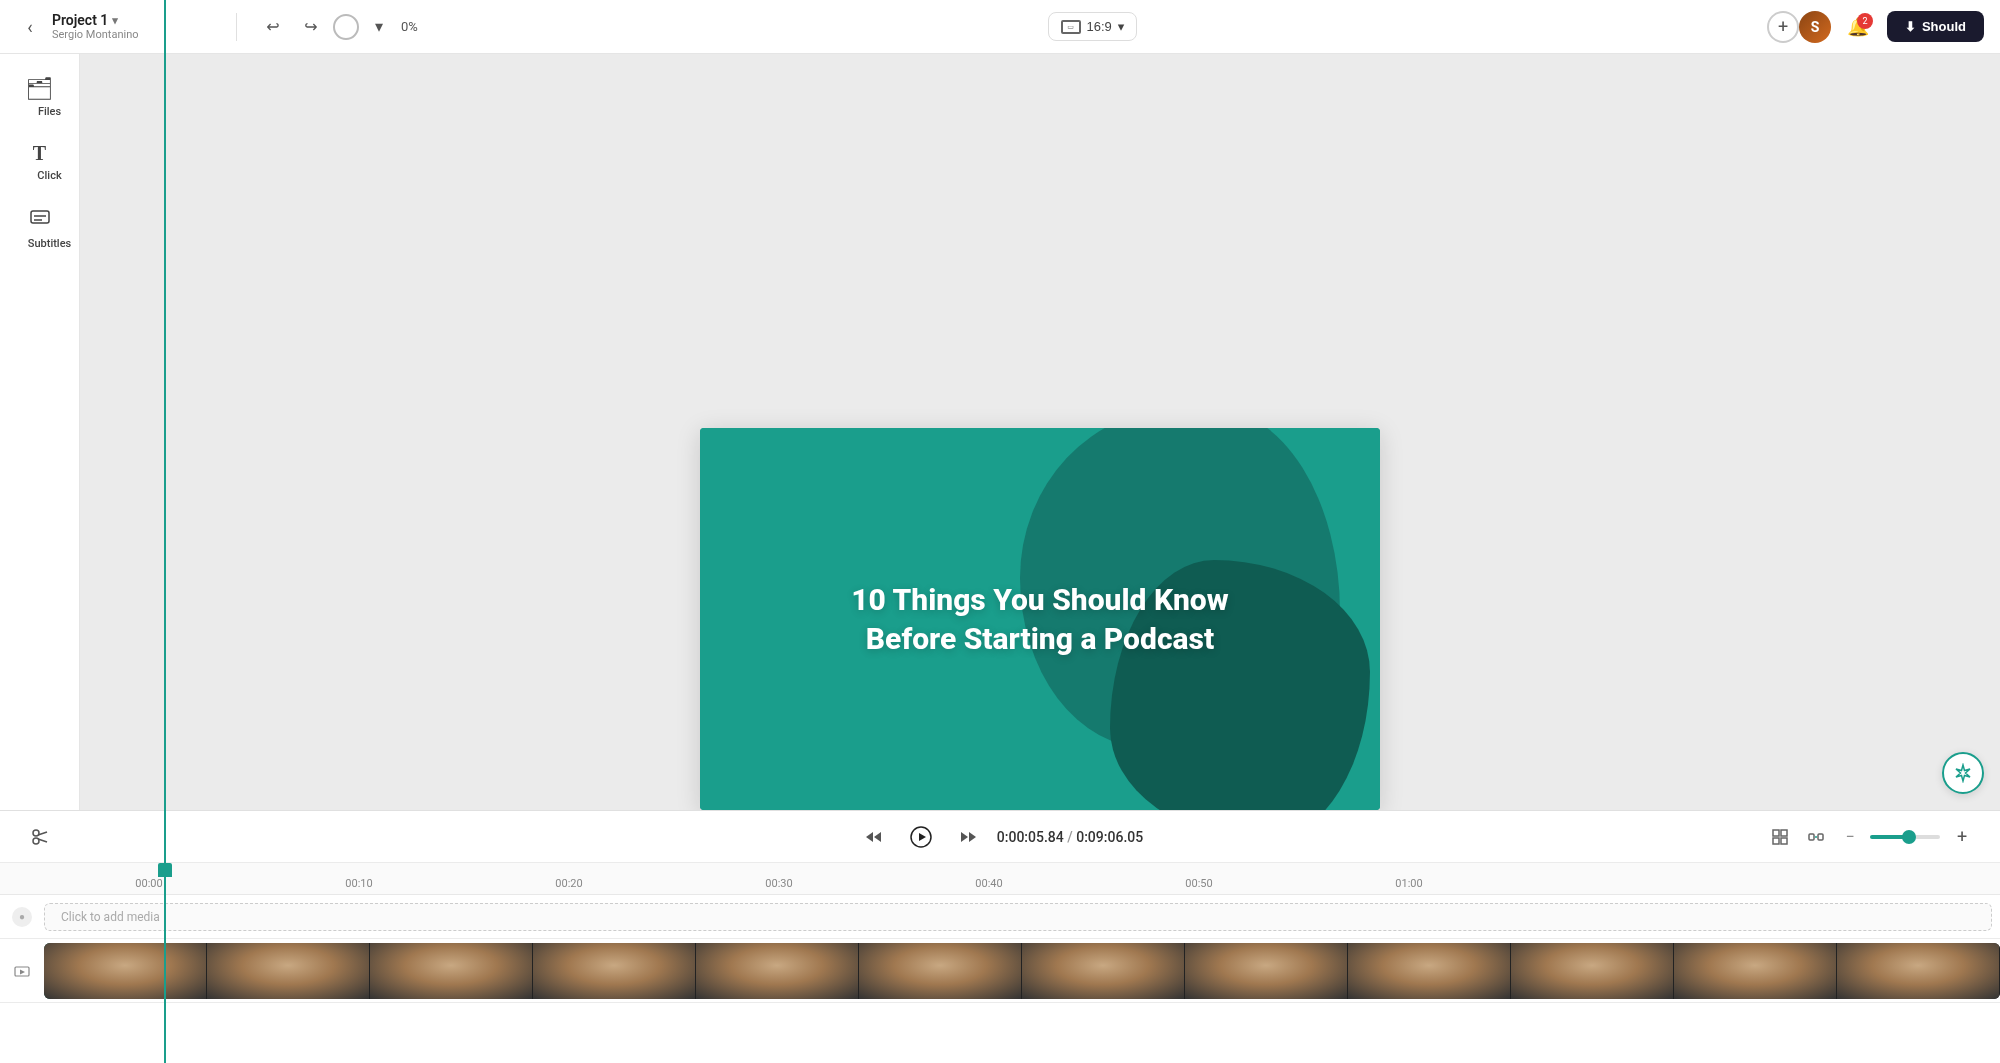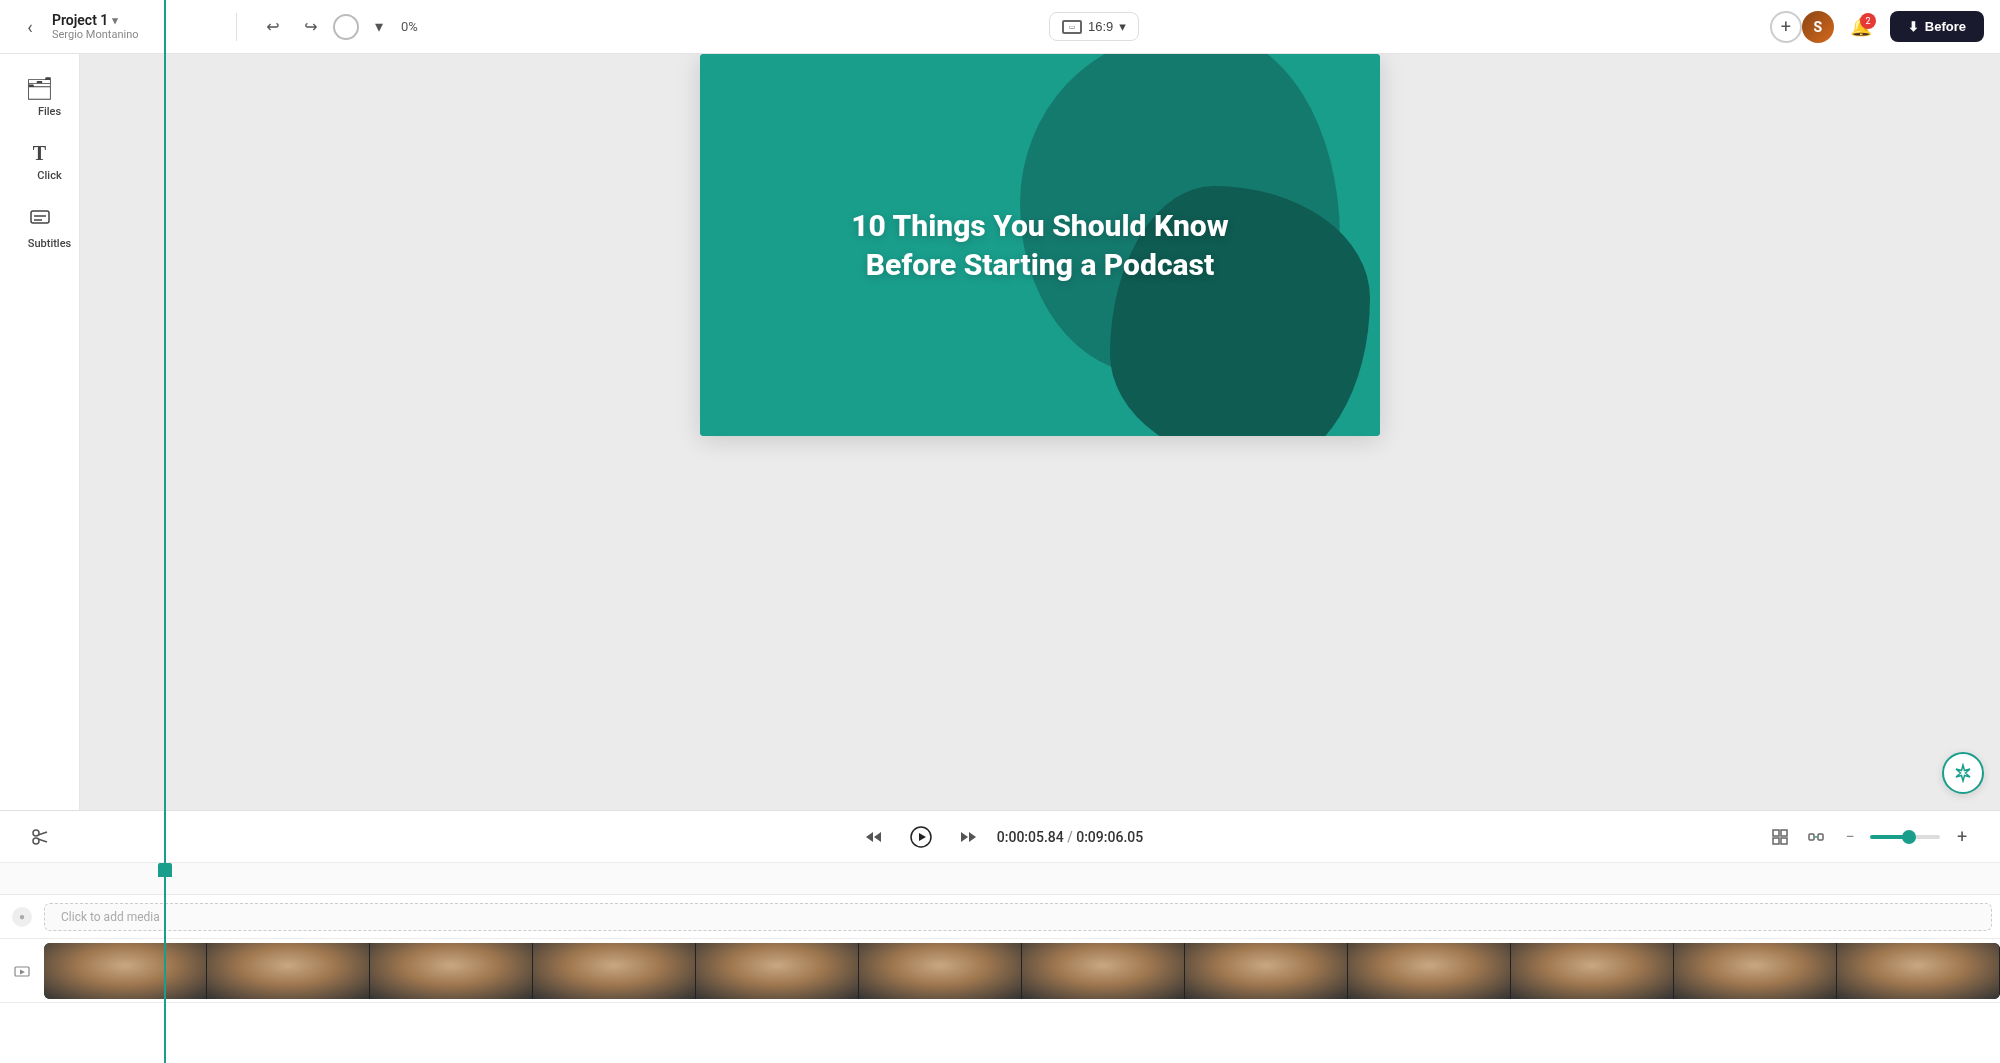"Before" span { text: Before -> Should }
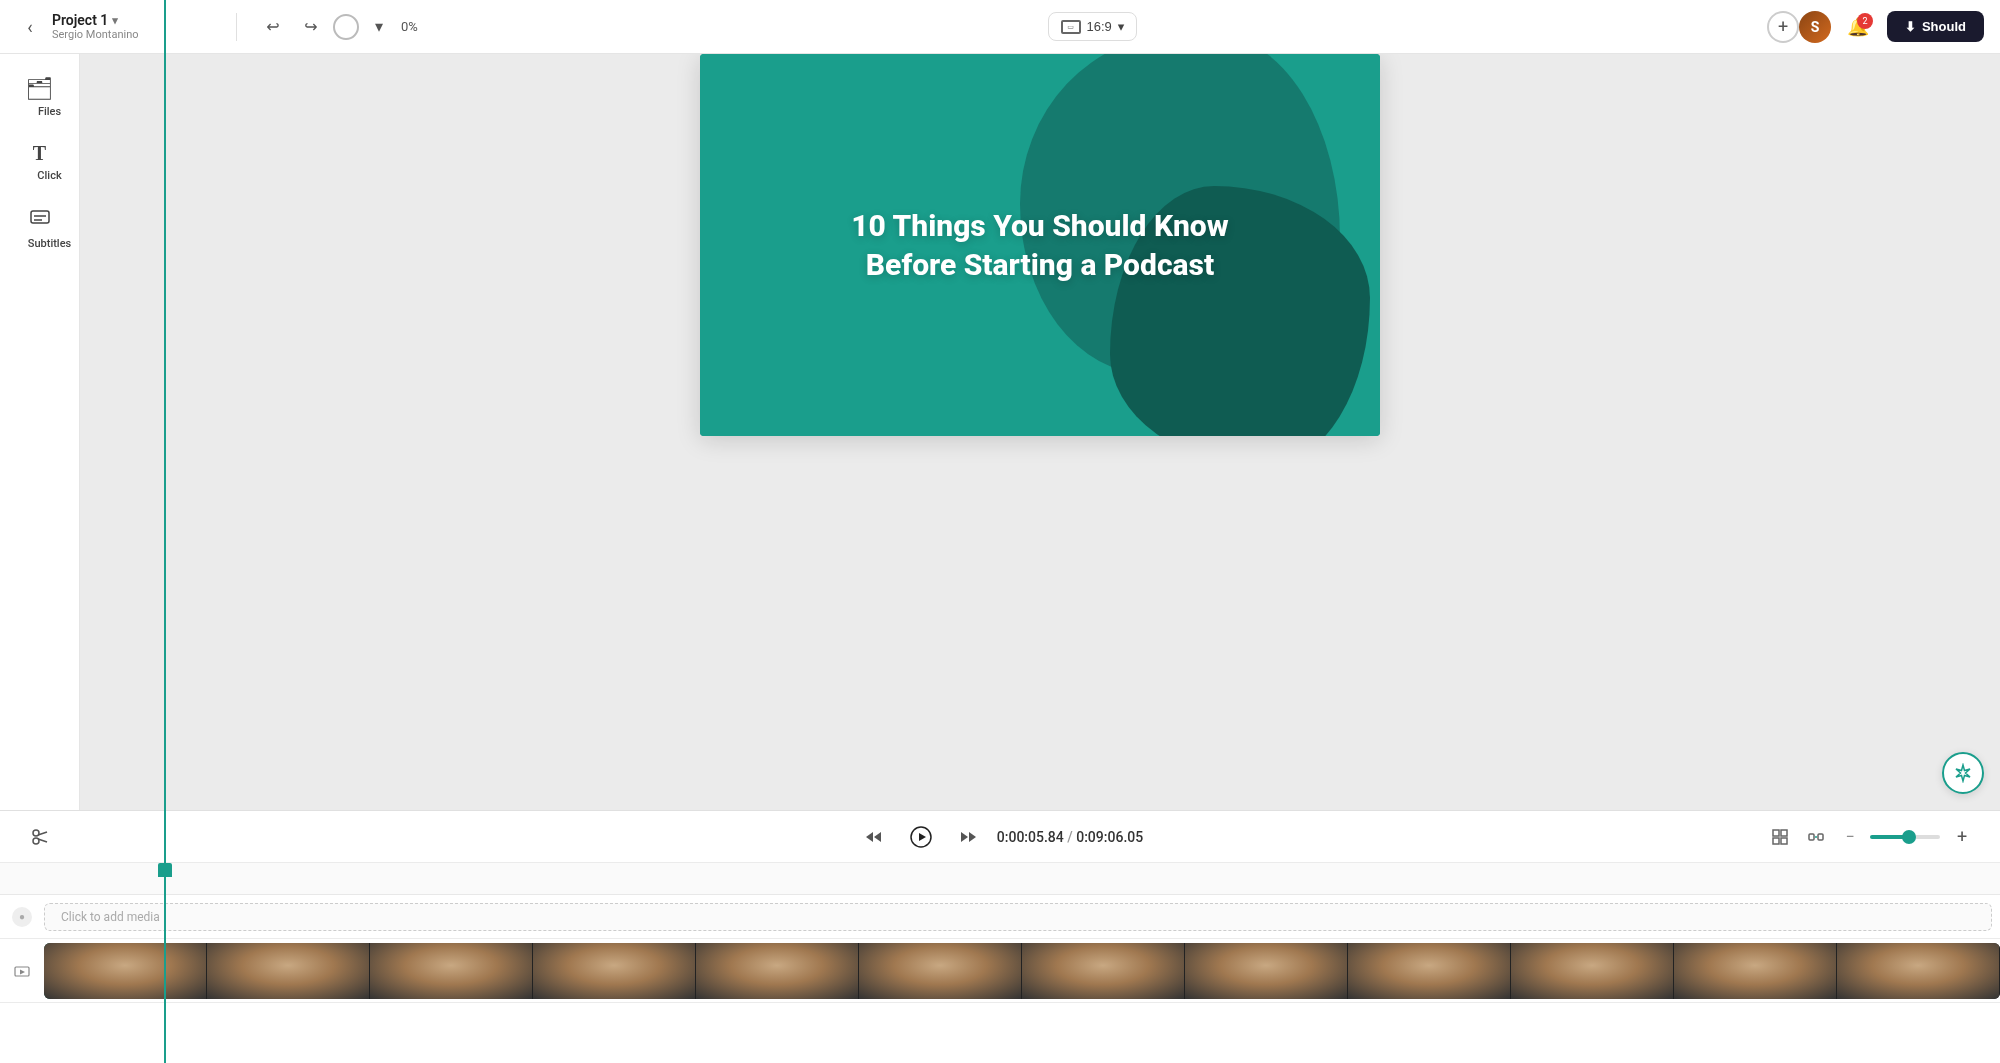"10 Things You Should Know" .canvas-area { align-items: flex-start -> flex-end }
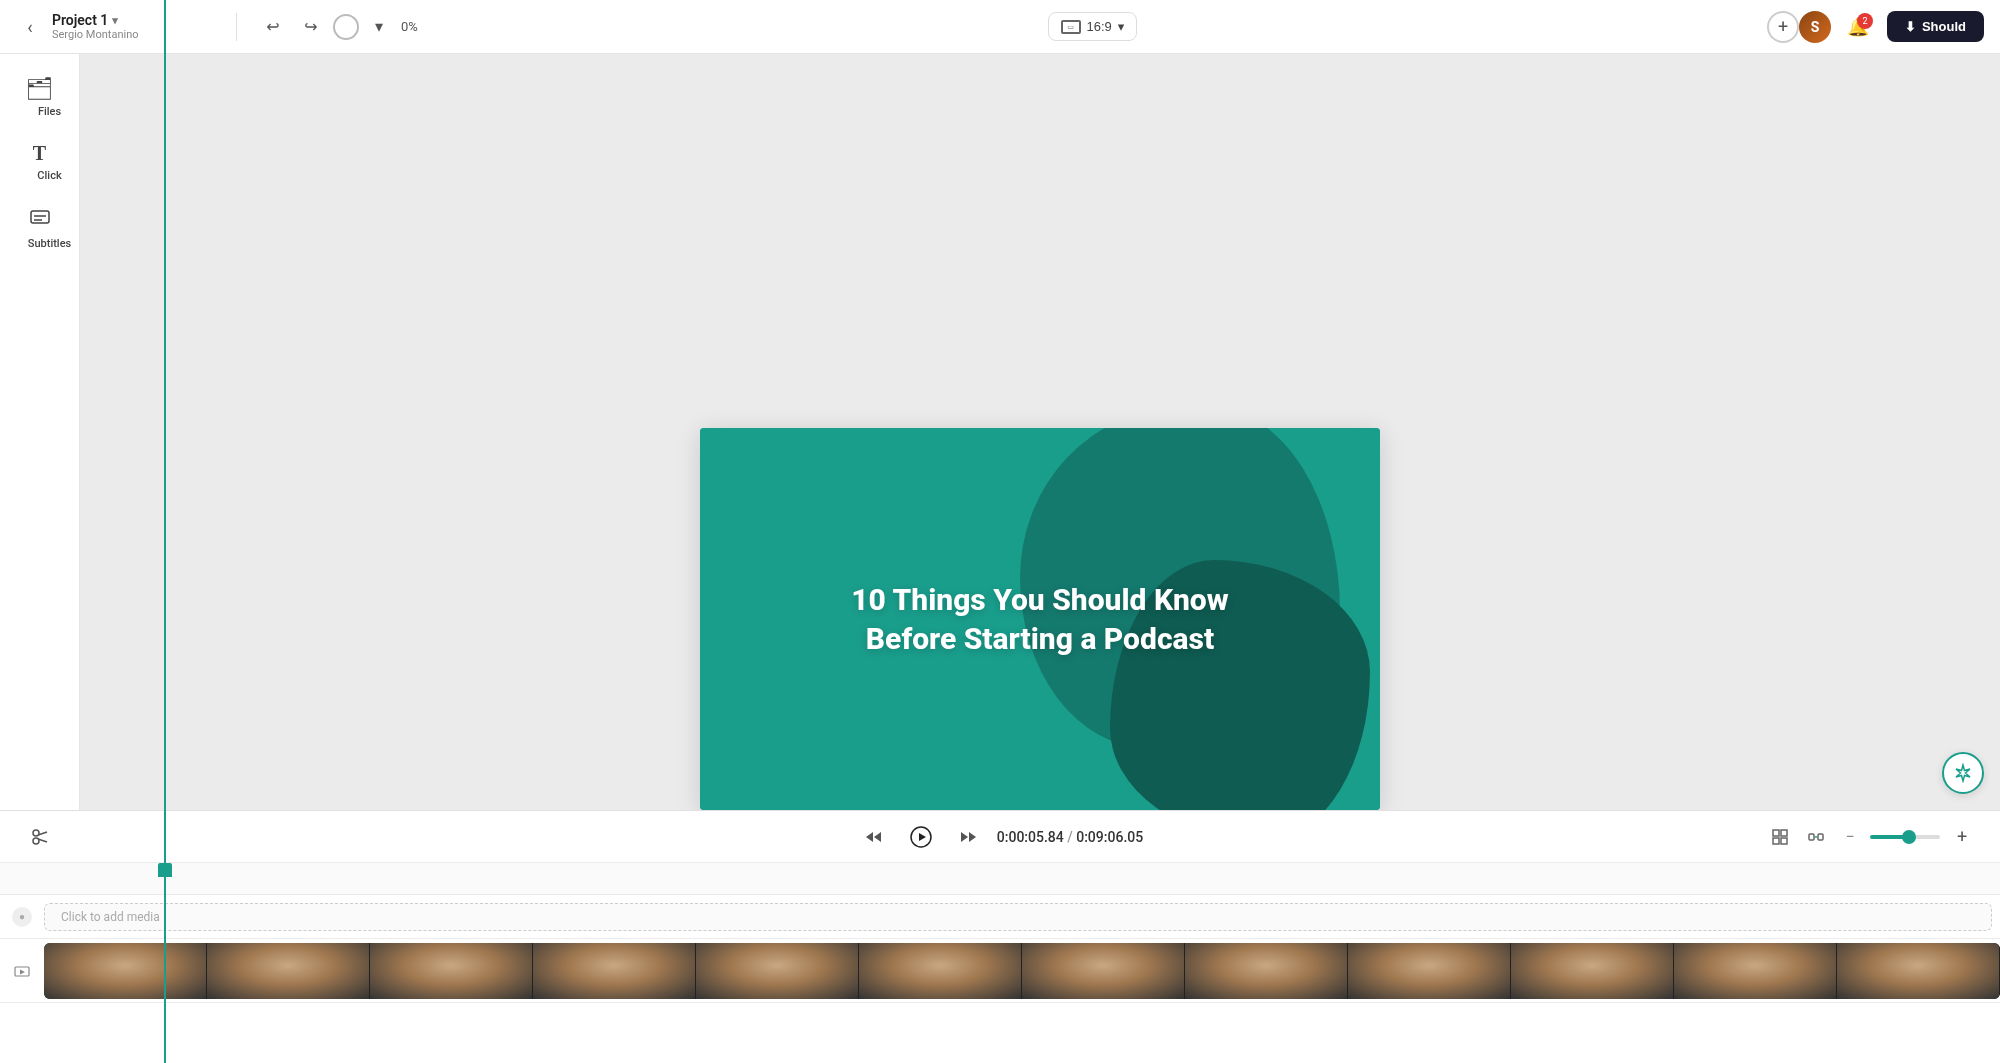"00:00" div.ruler-marks { html: none -> <div> <div> <span>00:00</span> </div> <div> <span>00:10</span> </div> <div> <span>00:20</span> </div> <div> <span>00:30</span> </div> <div> <span>00:40</span> </div> <div> <span>00:50</span> </div> <div> <span>01:00</span> </div> </div> }
